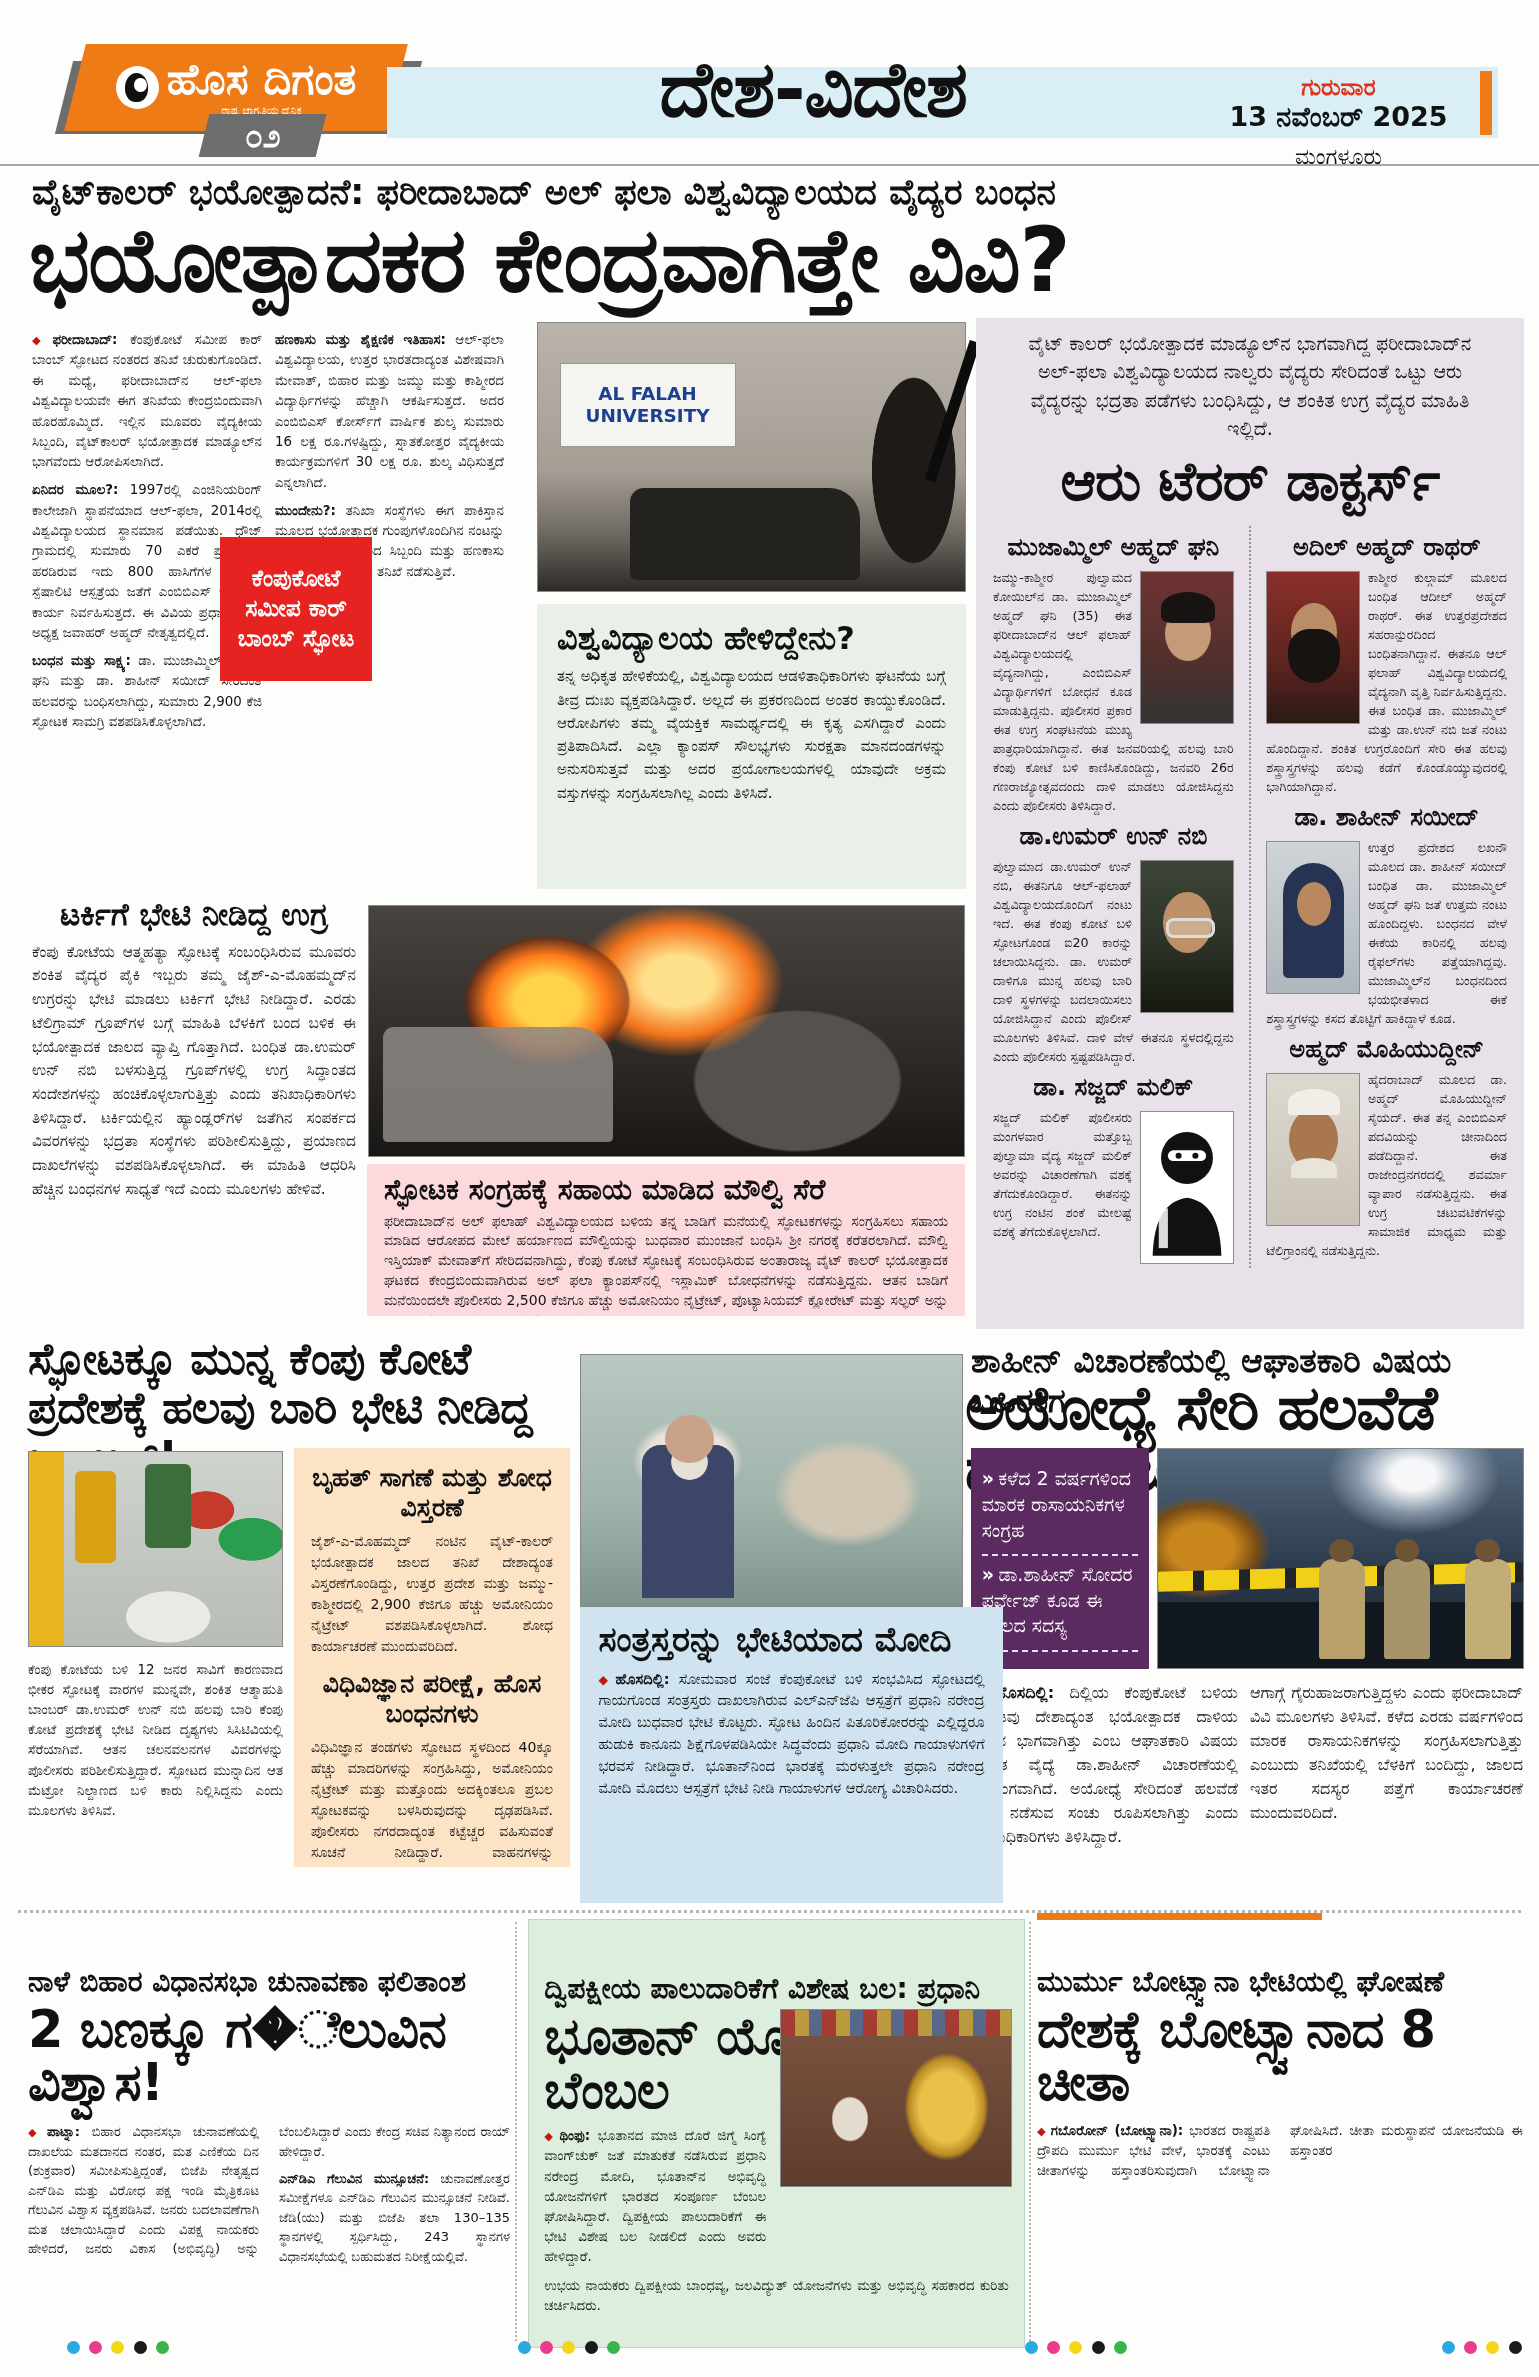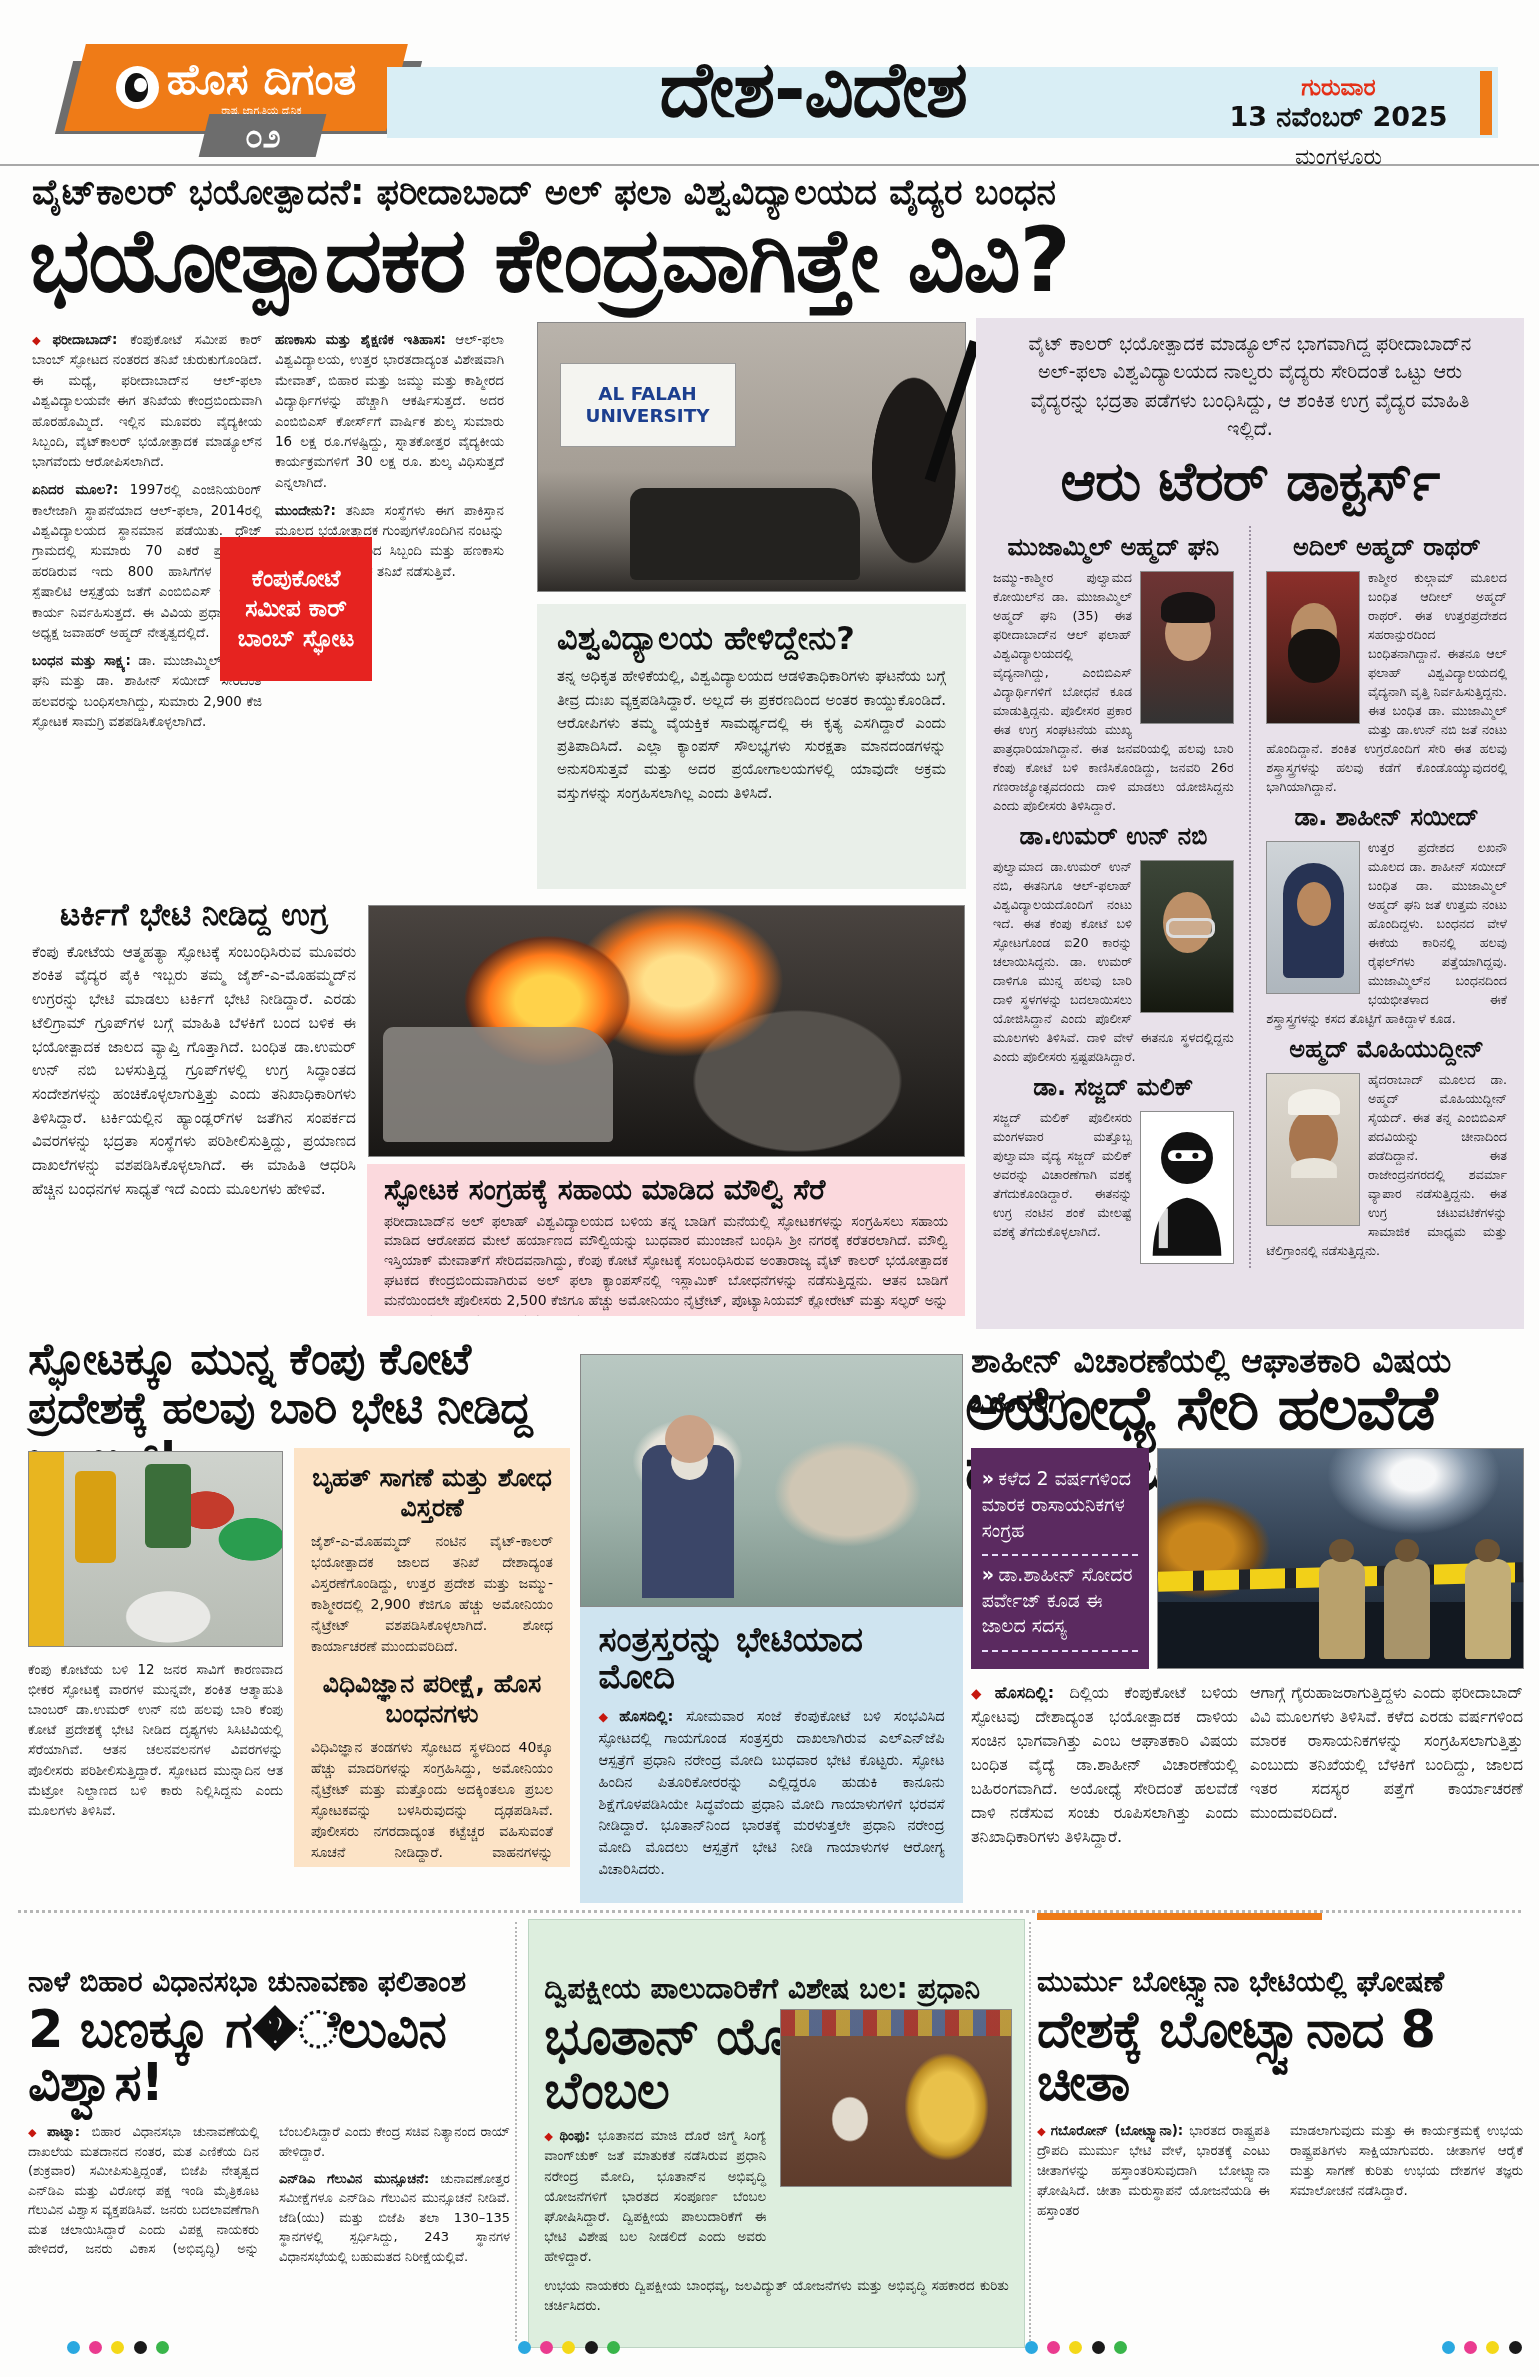"ಸಂತ್ರಸ್ತರನ್ನು ಭೇಟಿಯಾದ ಮೋದಿ" .modi-box { width: 383px -> 423px }
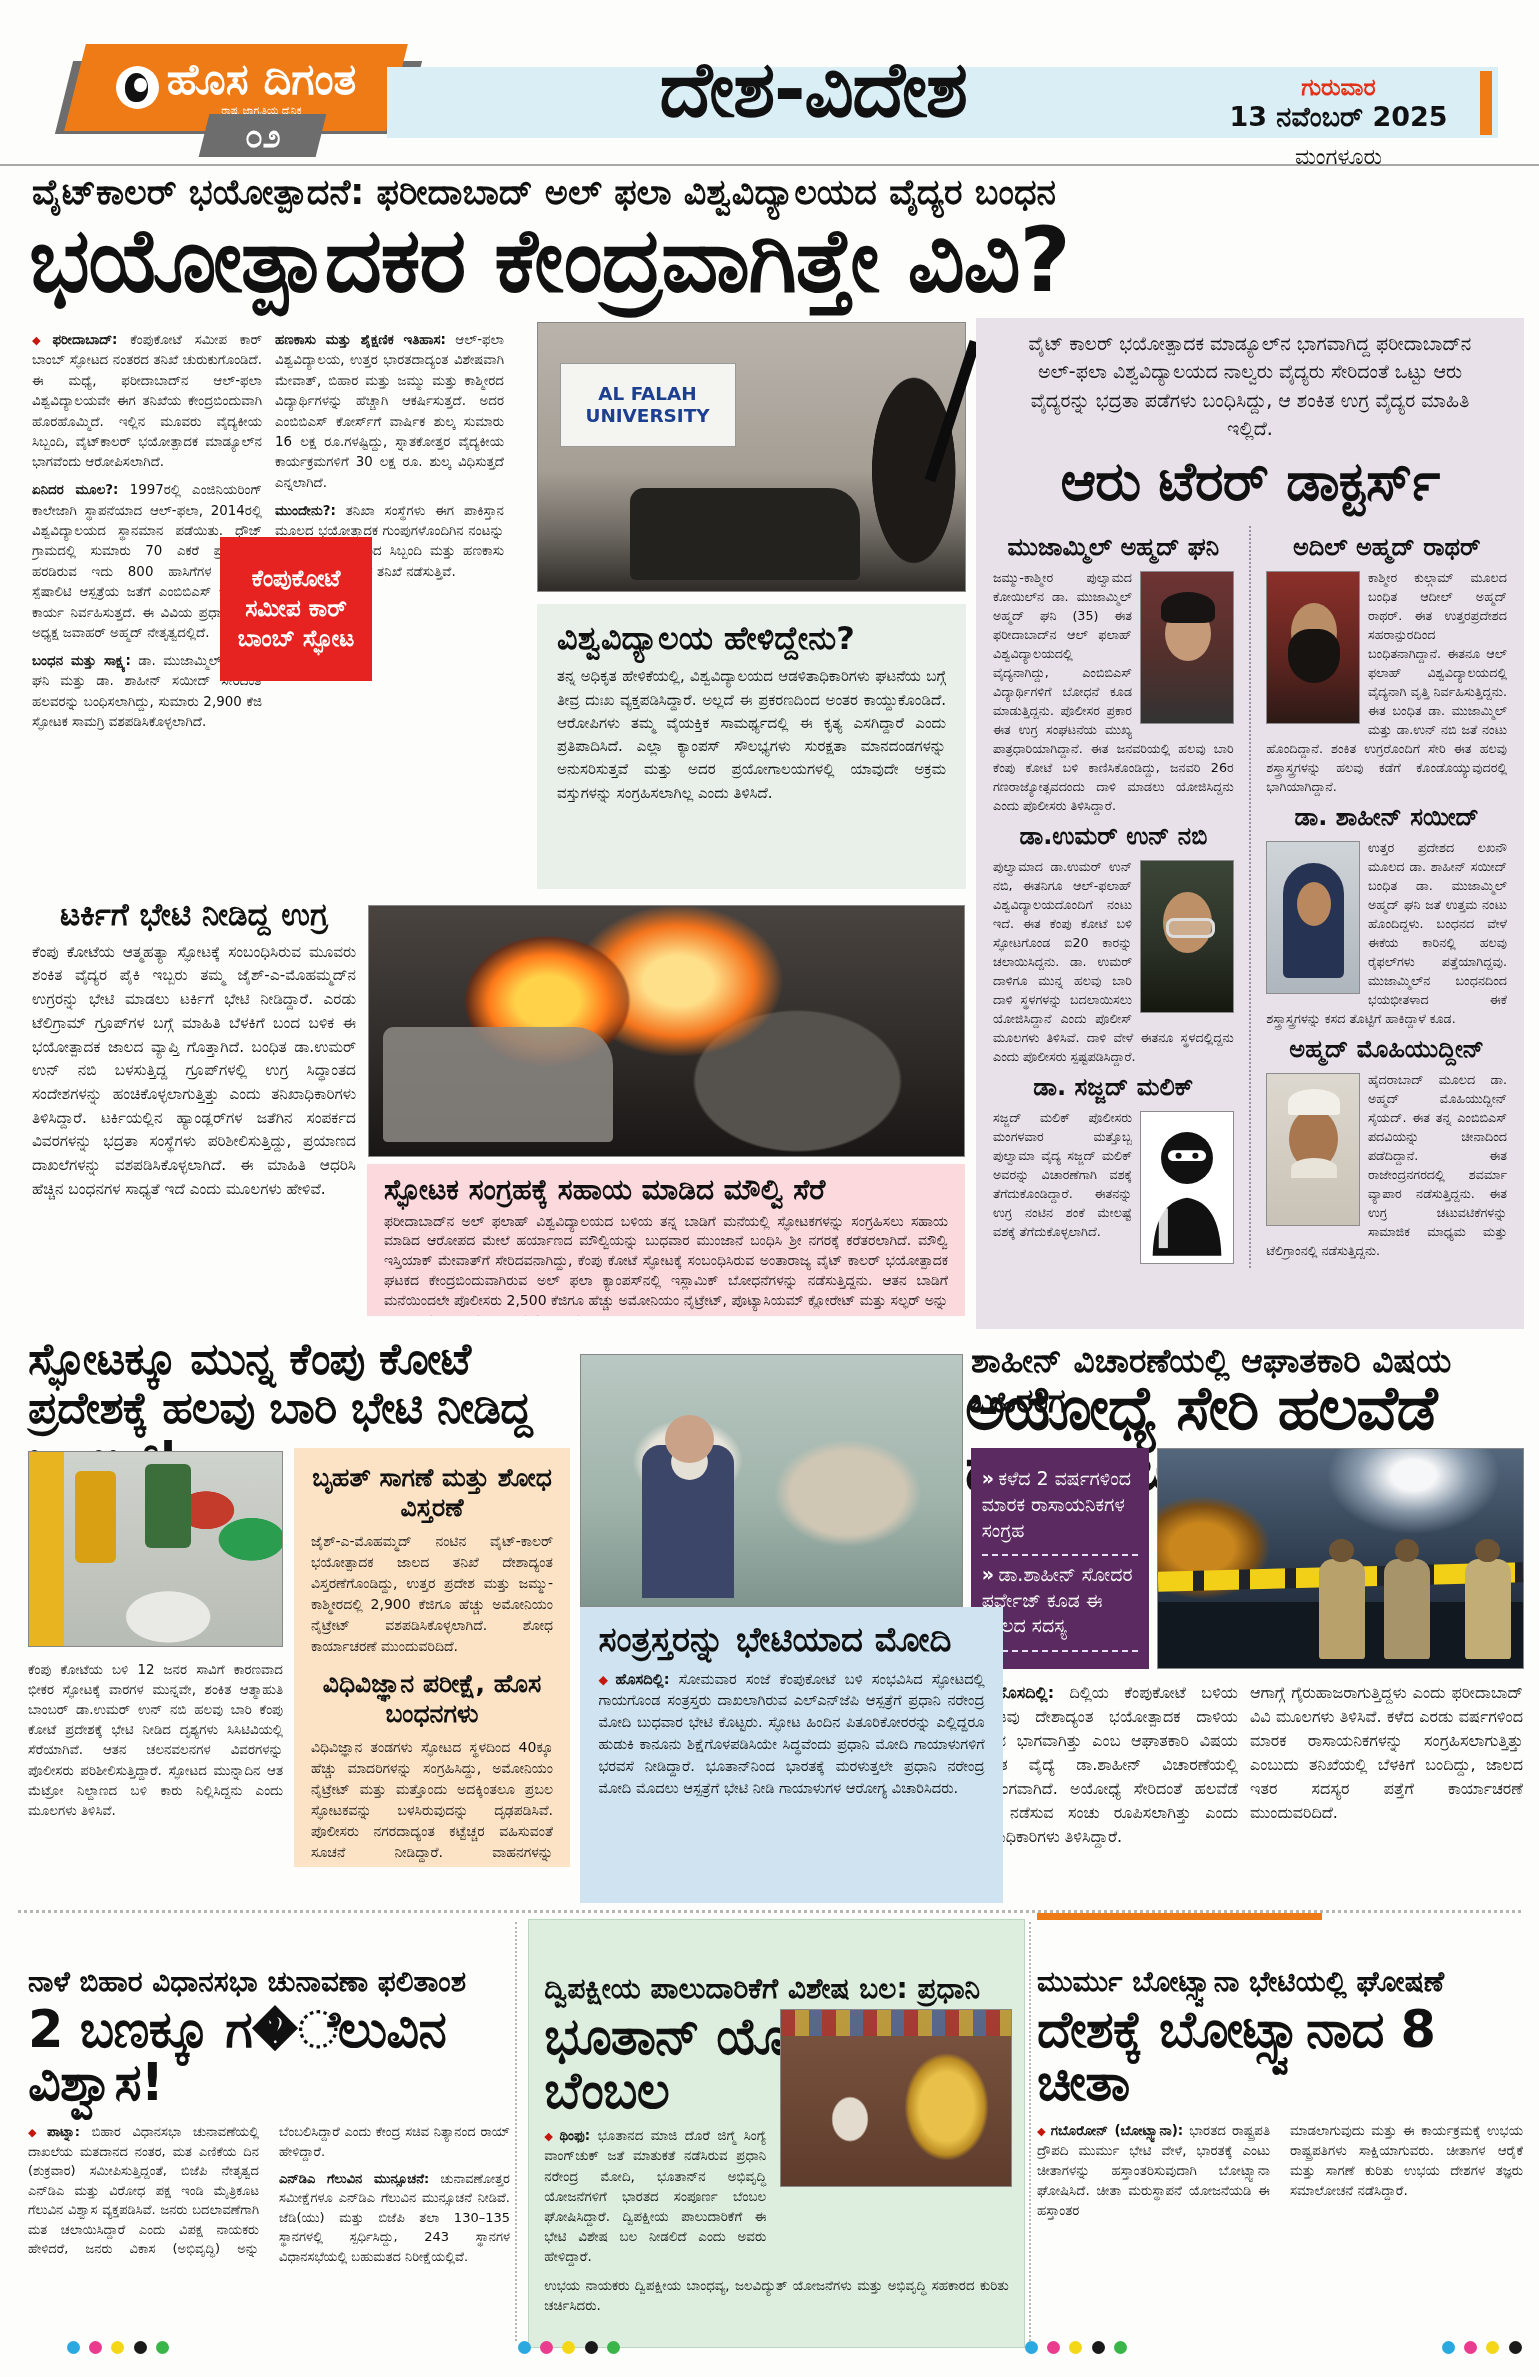"ಮಾಡಲಾಗುವುದು ಮತ್ತು ಈ ಕಾರ್ಯಕ್ರಮಕ್ಕೆ ಉಭಯ" p { html: <p>ಮಾಡಲಾಗುವುದು ಮತ್ತು ಈ ಕಾರ್ಯಕ್ರಮಕ್ಕೆ ಉಭಯ ರಾಷ್ಟ್ರಪತಿಗಳು ಸಾಕ್ಷಿಯಾಗುವರು. ಚೀತಾಗಳ ಆರೈಕೆ ಮತ್ತು ಸಾಗಣೆ ಕುರಿತು ಉಭಯ ದೇಶಗಳ ತಜ್ಞರು ಸಮಾಲೋಚನೆ ನಡೆಸಿದ್ದಾರೆ.</p> -> none }
